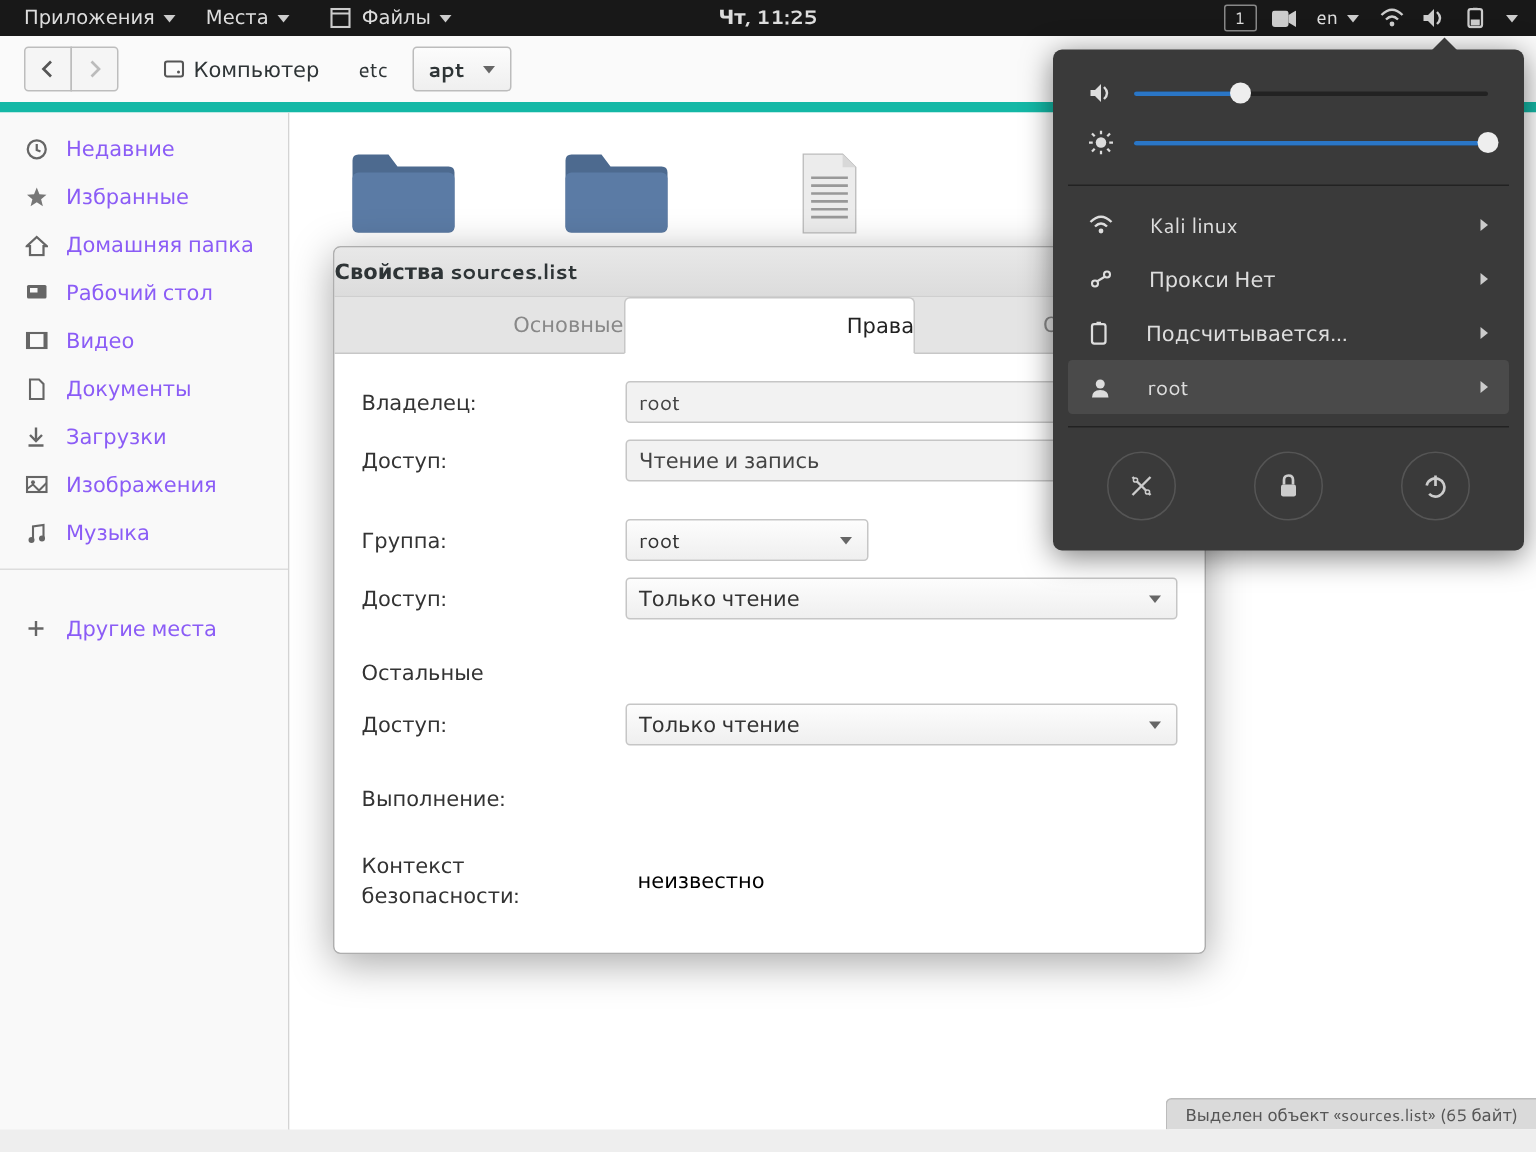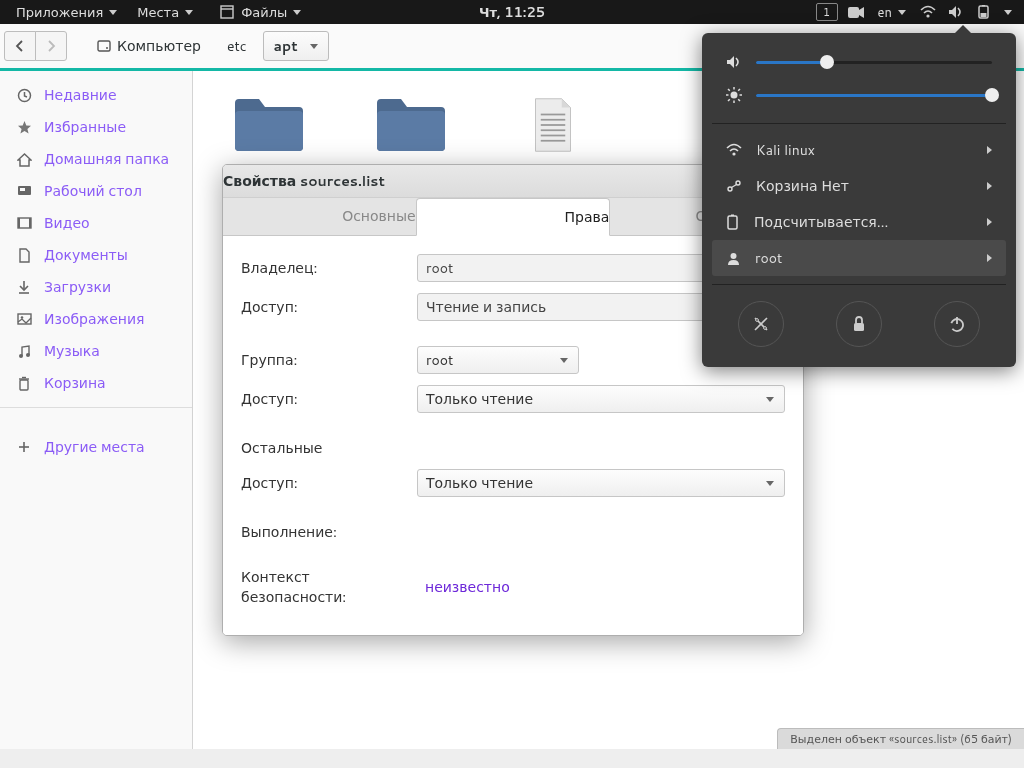"Компьютер" .files-toolbar { border-bottom: 3px solid #14b8a6 -> 7px solid #14b8a6; padding: 0 4px -> 0 16px }
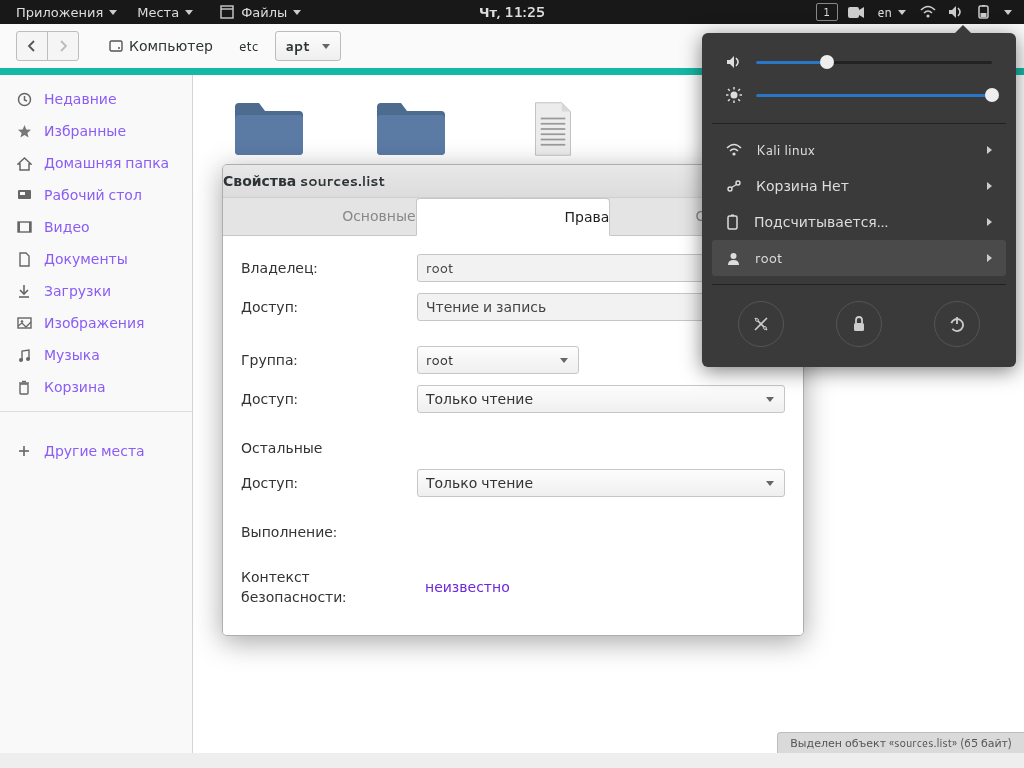"Kali linux" .menu-row { gap: 14px -> 24px }
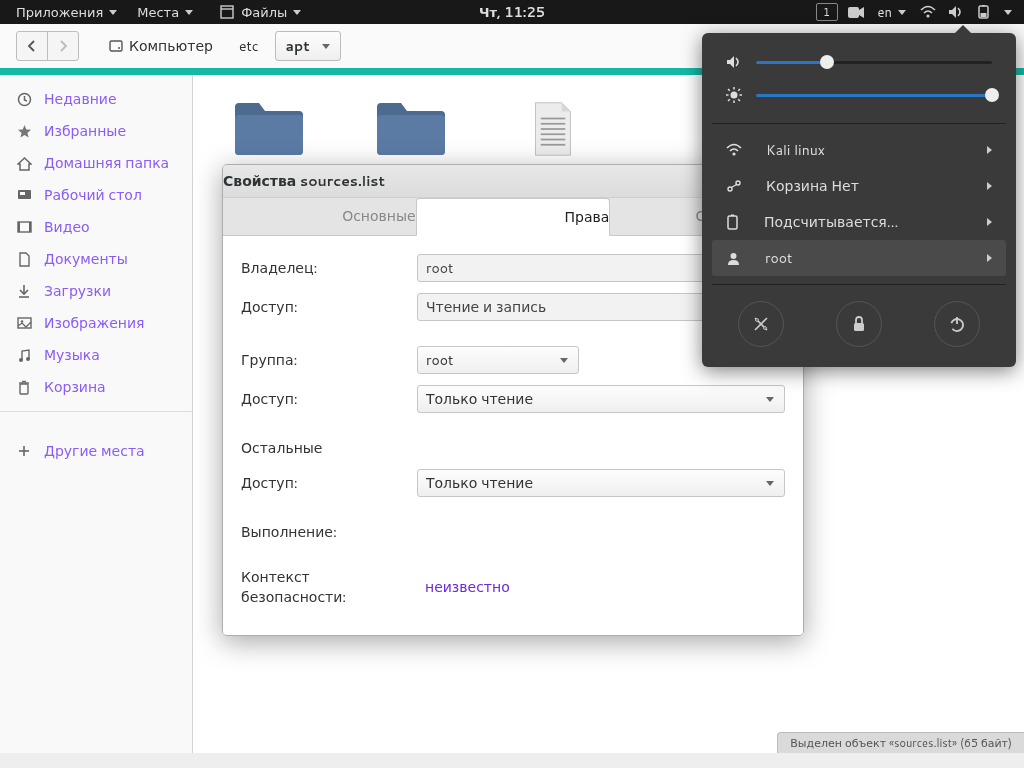"Корзина Нет" span { text: Корзина -> Прокси }
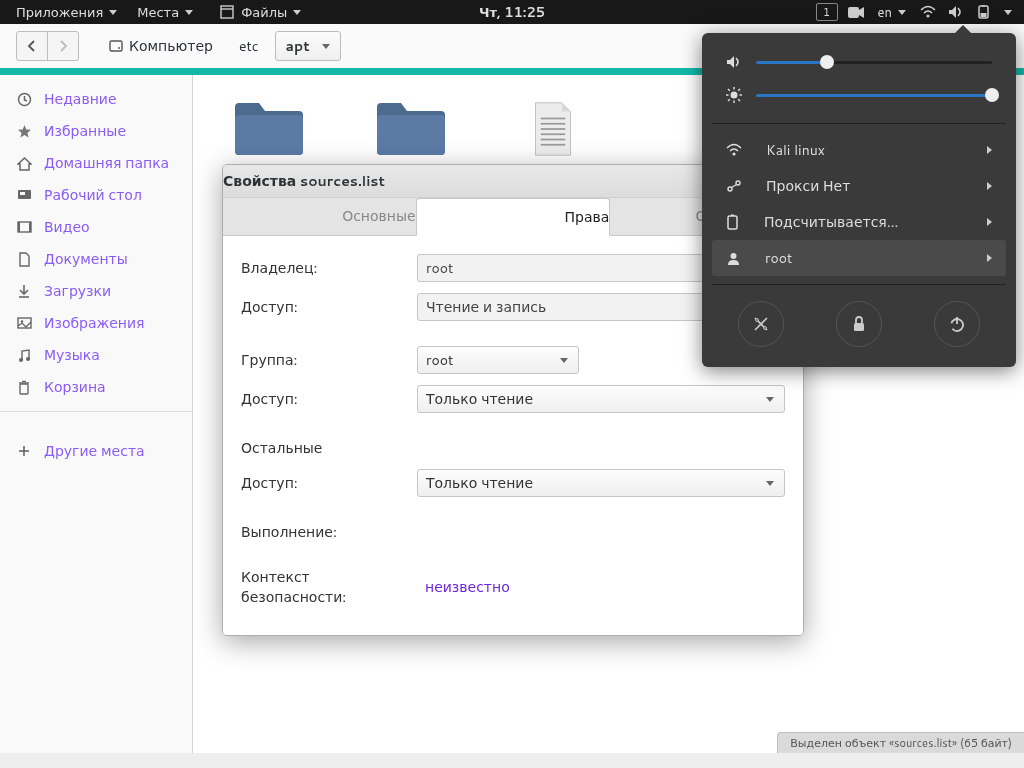"Корзина" div.side-row { html: <div> <span> <svg> <rect></rect> <line></line> <line></line> </svg> </span> <span>Корзина</span> </div> -> none }
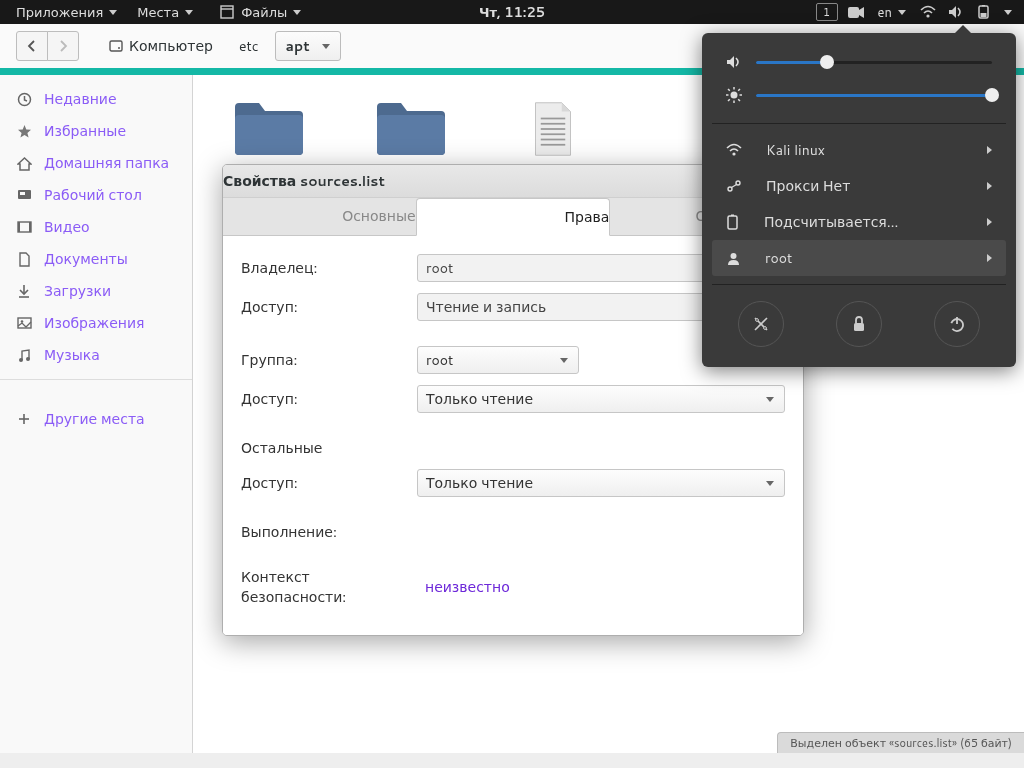"неизвестно" div { color: #6d28d9 -> #000000 }
